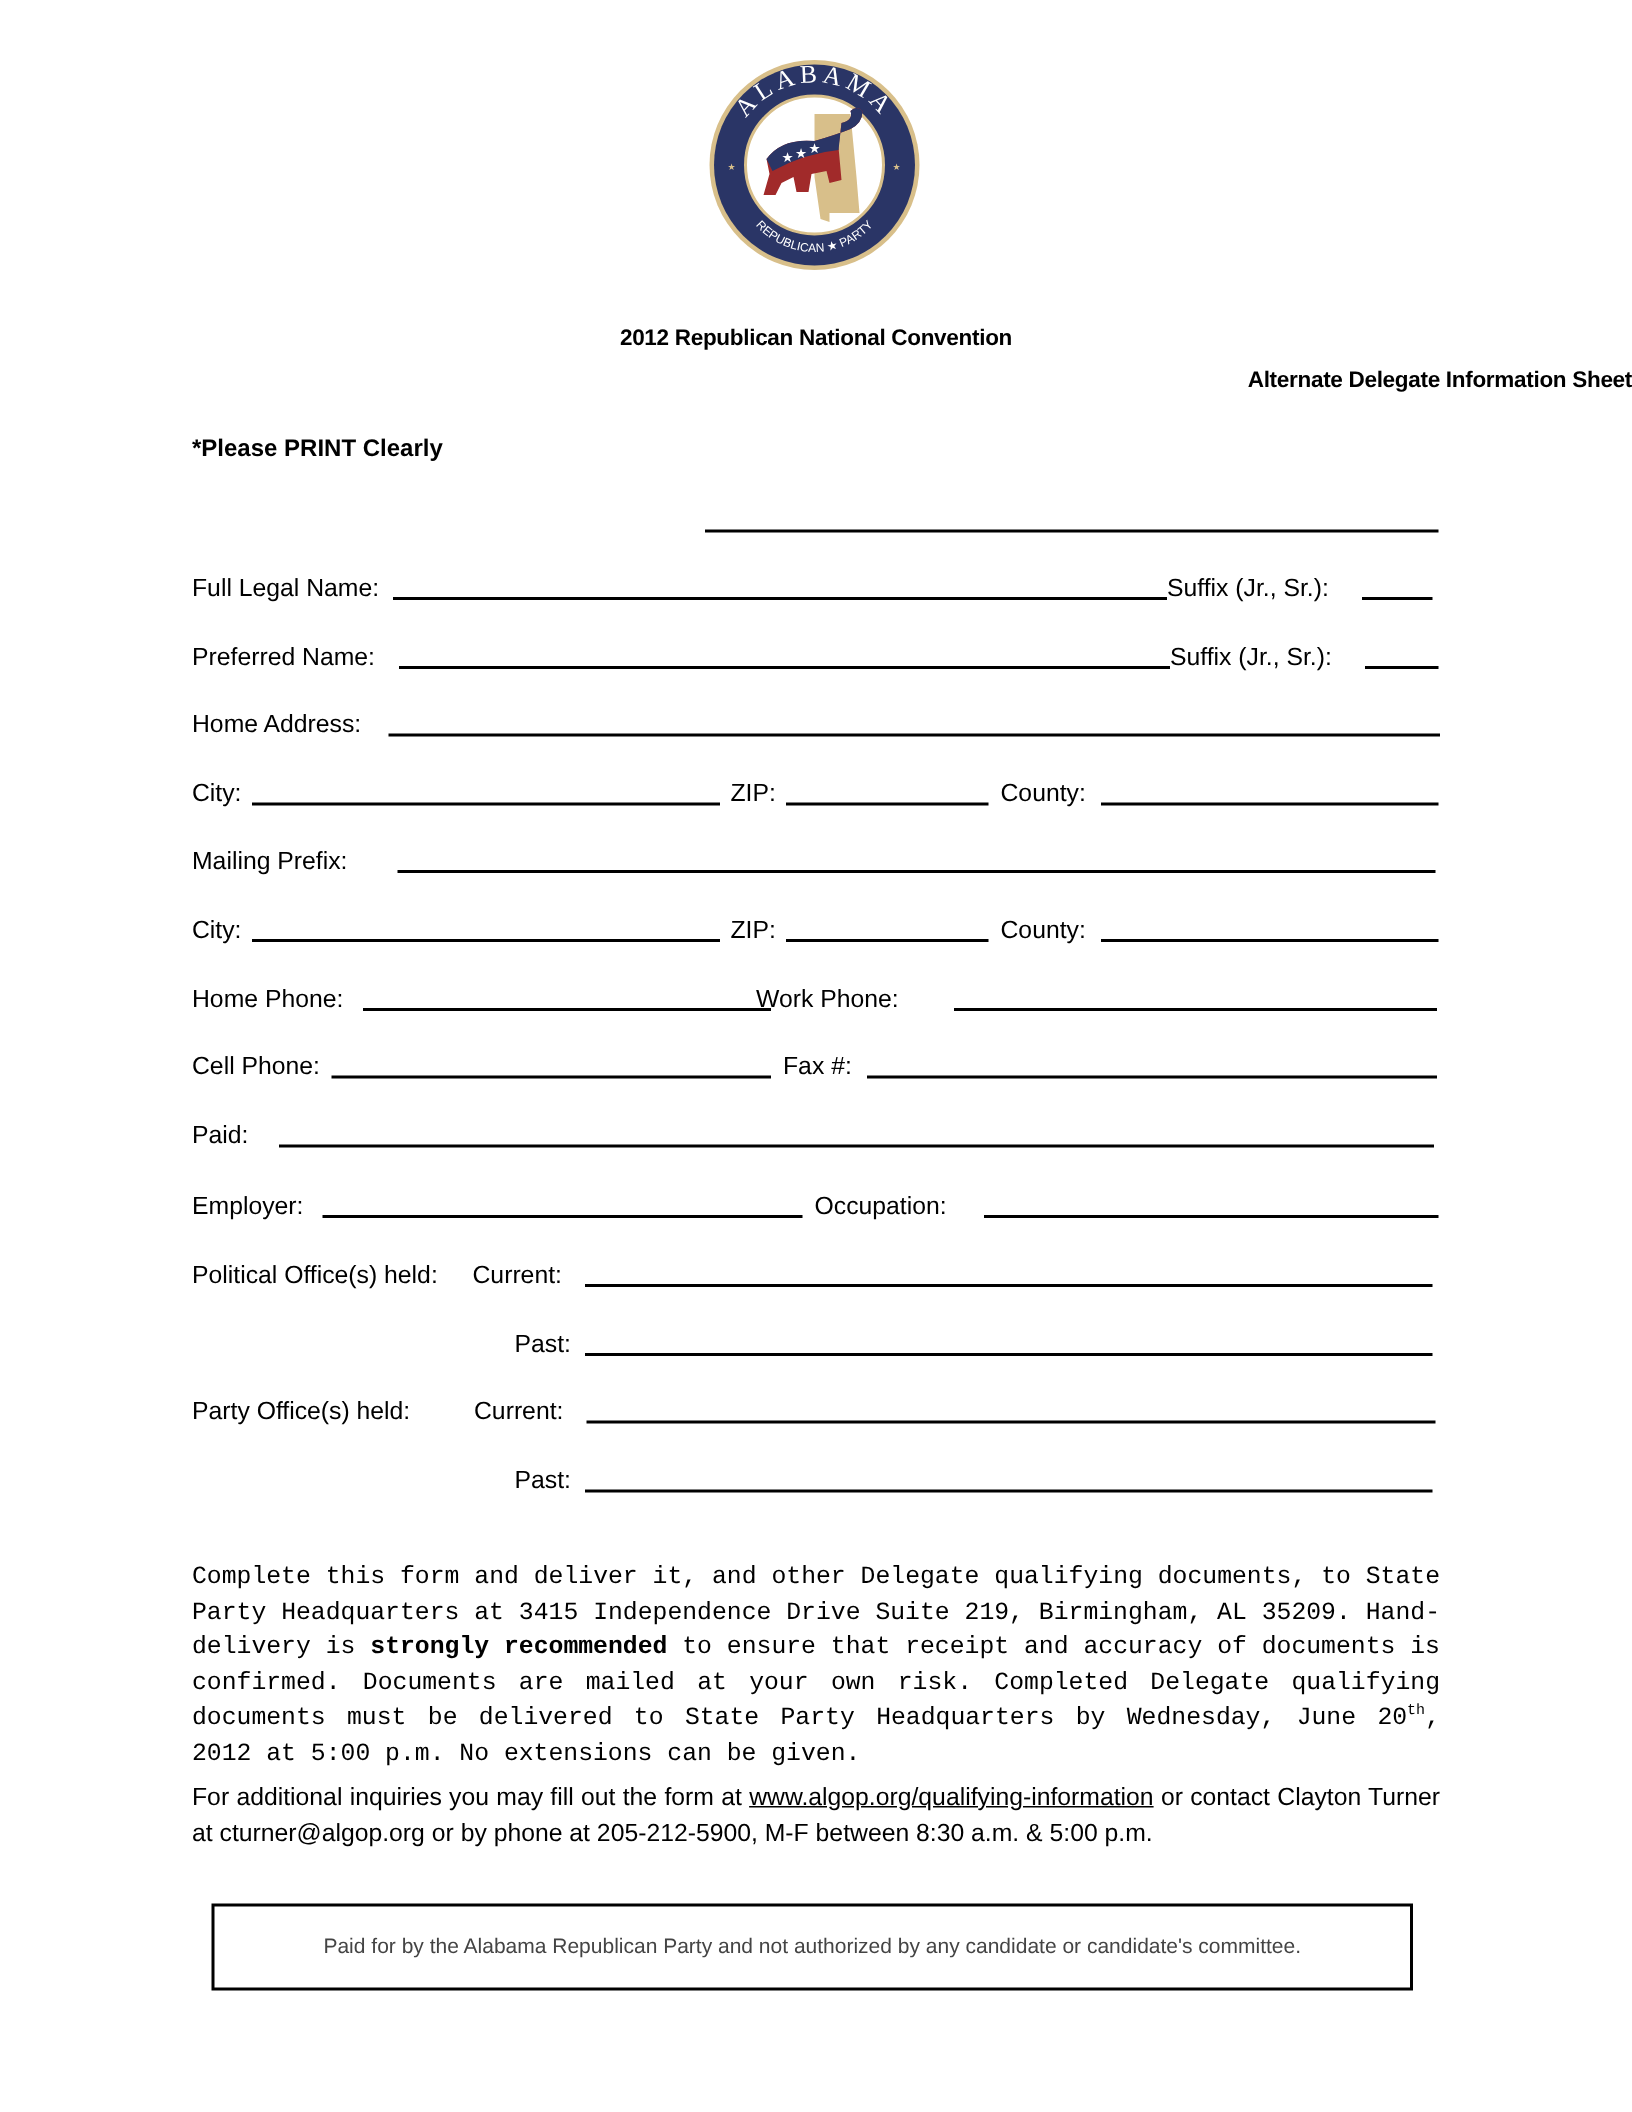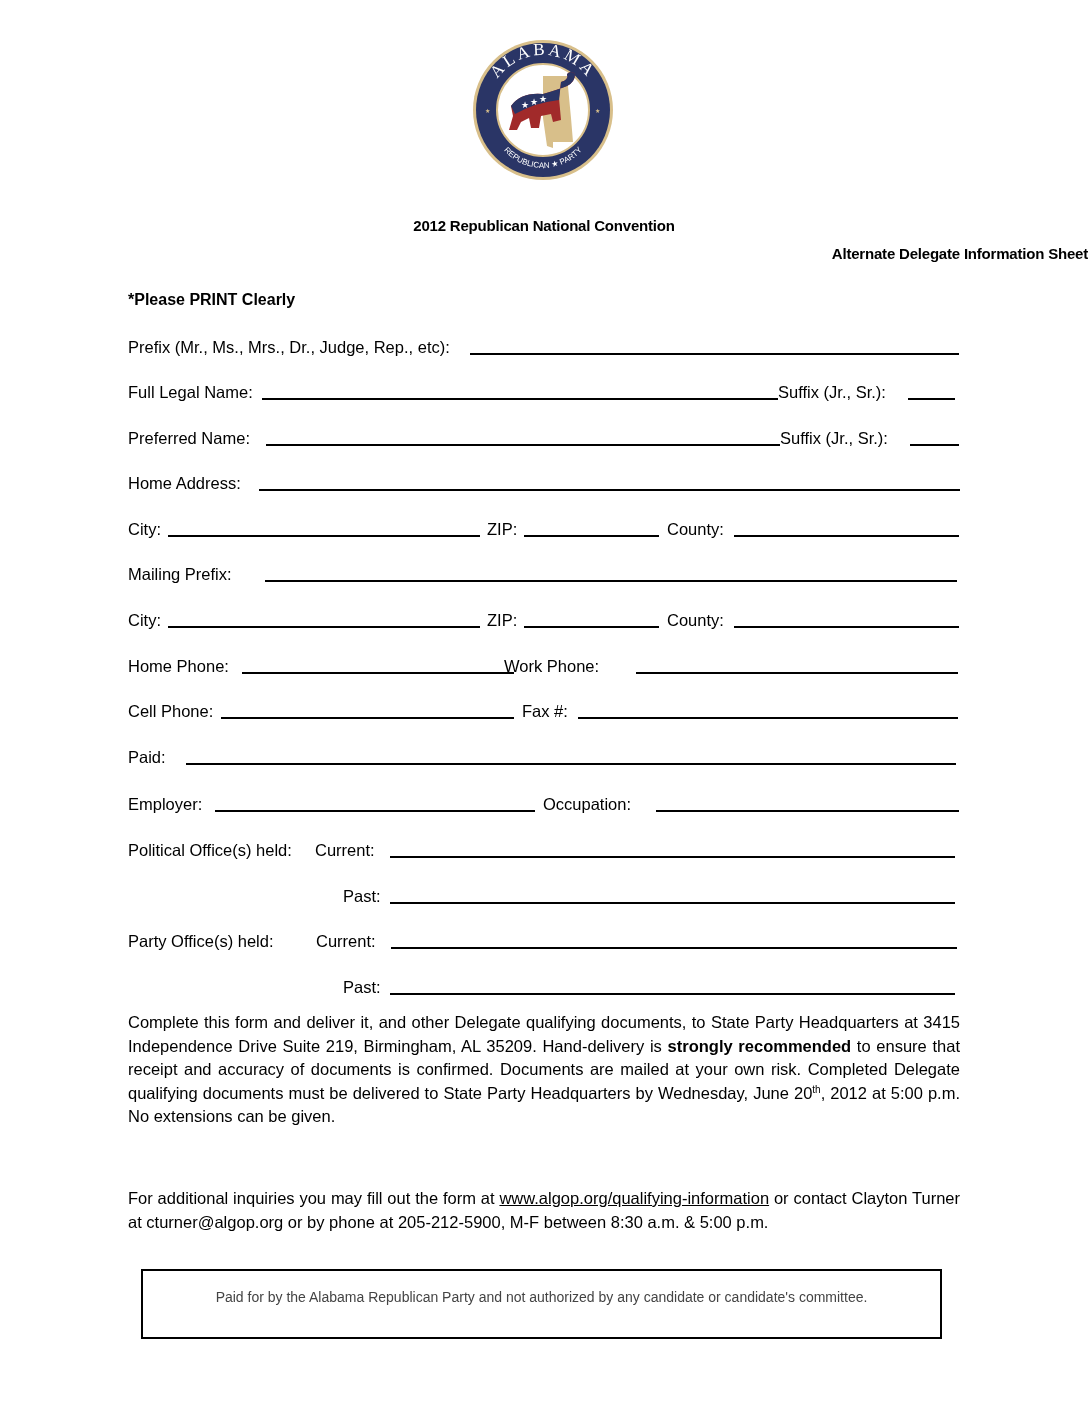"Prefix (Mr., Ms., Mrs., Dr.," span.lbl { html: <span>Prefix (Mr., Ms., Mrs., Dr., Judge, Rep., etc):</span> -> none }
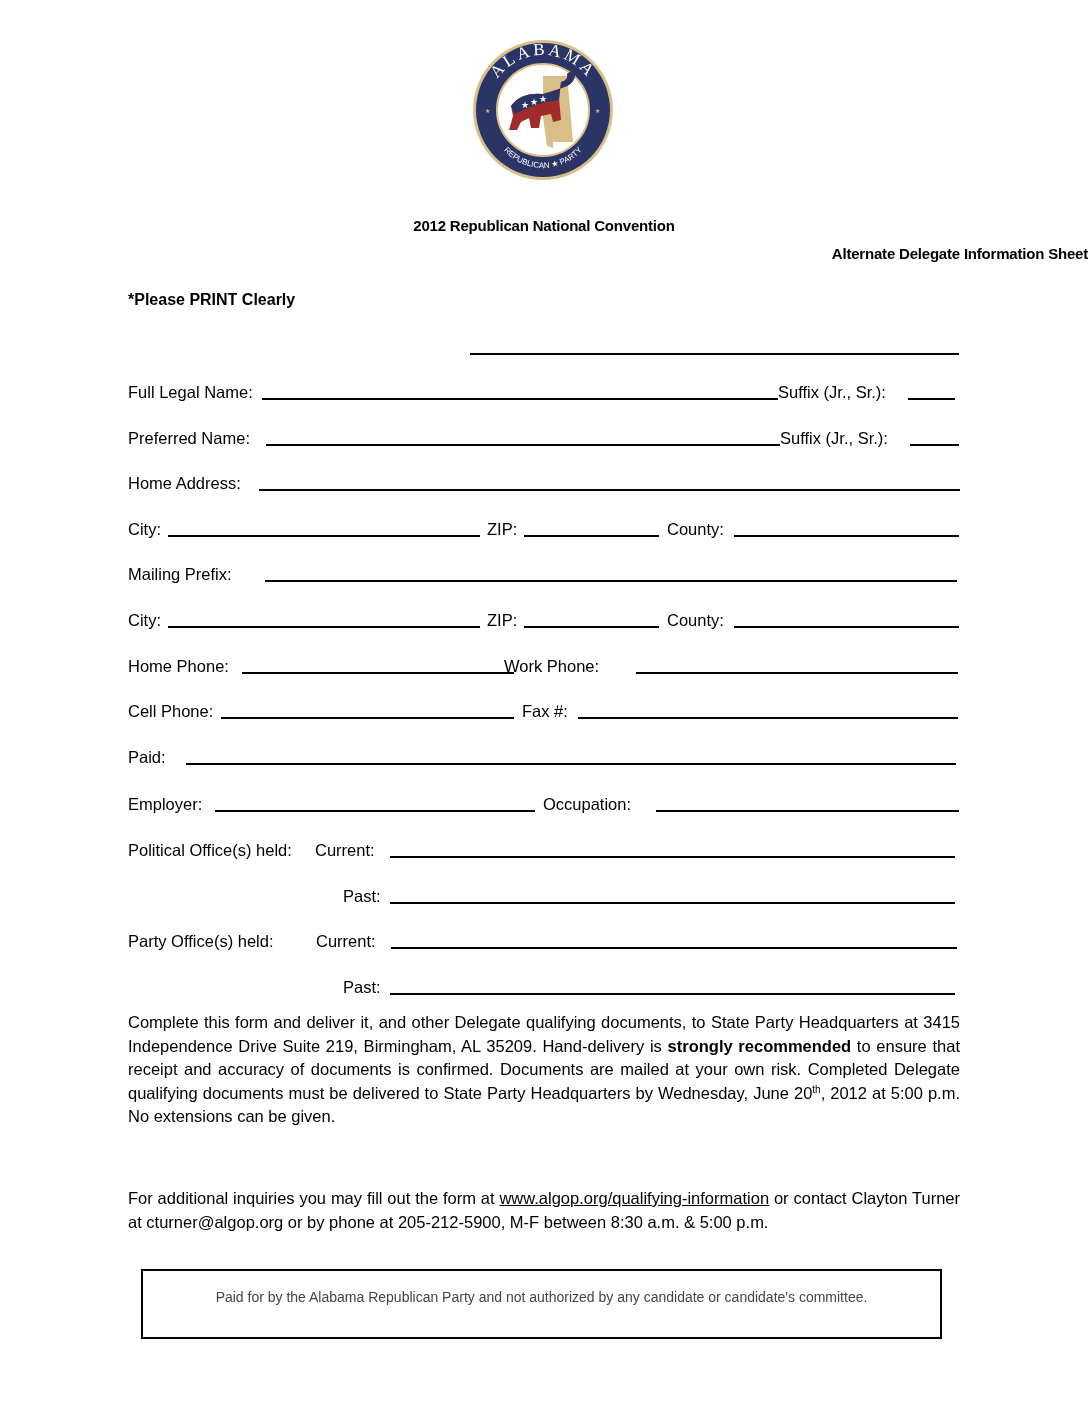"Complete this form and deliver" .p1 { font-family: none -> Liberation Mono, monospace; top: 1011px -> 1039px }
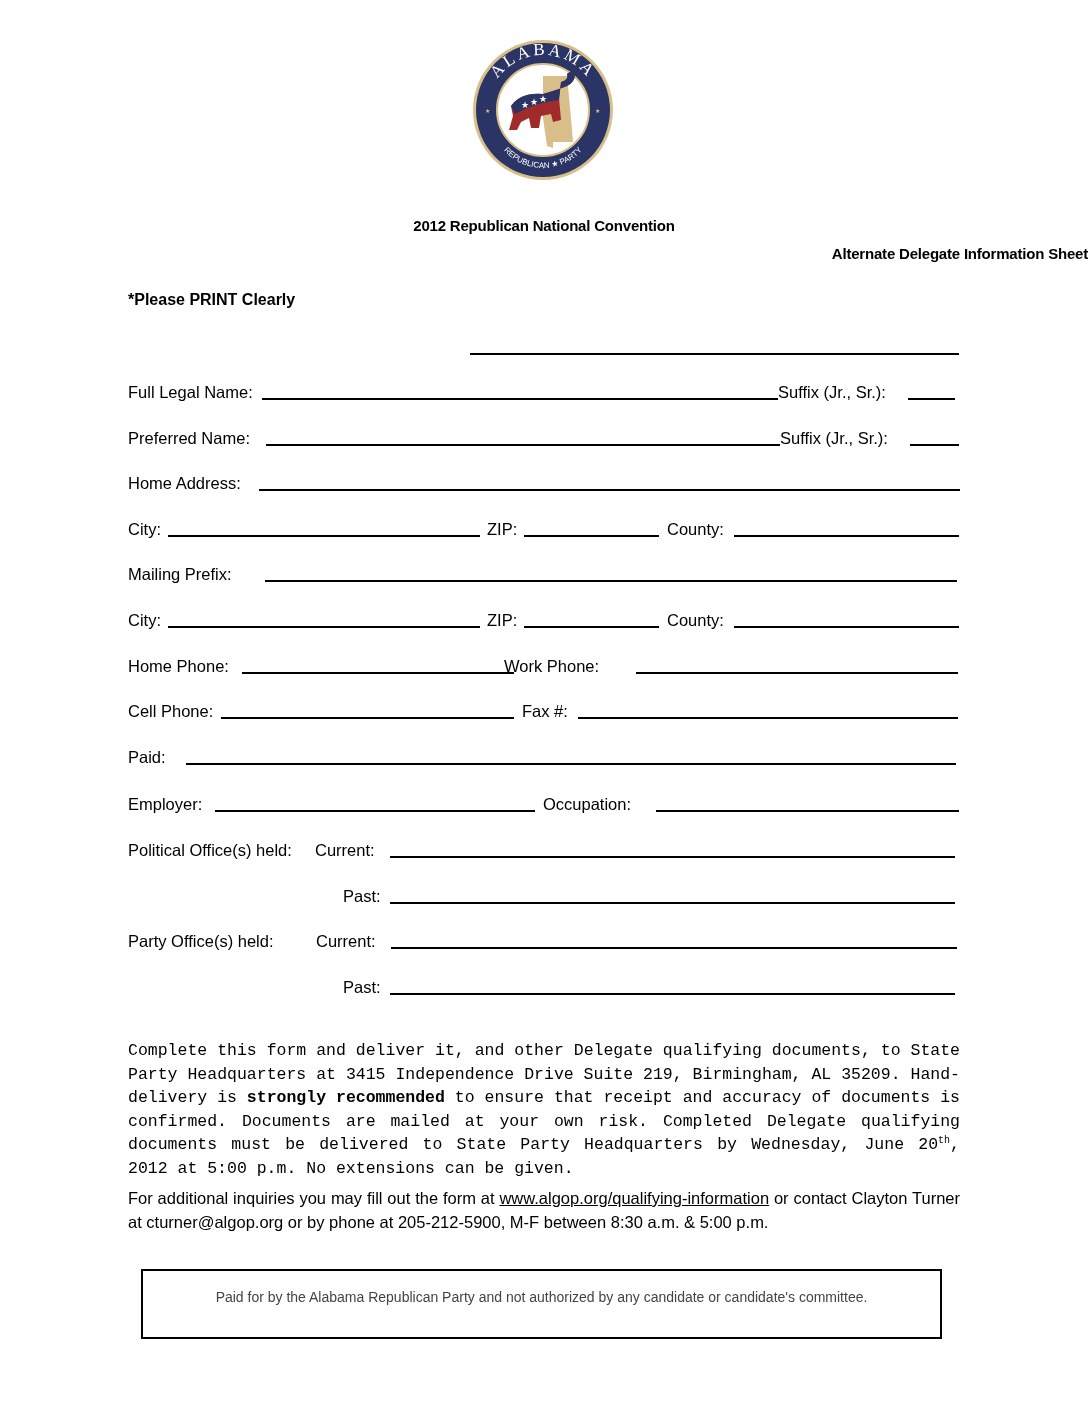"Paid for by the Alabama" .footer { height: 70px -> 58px }
